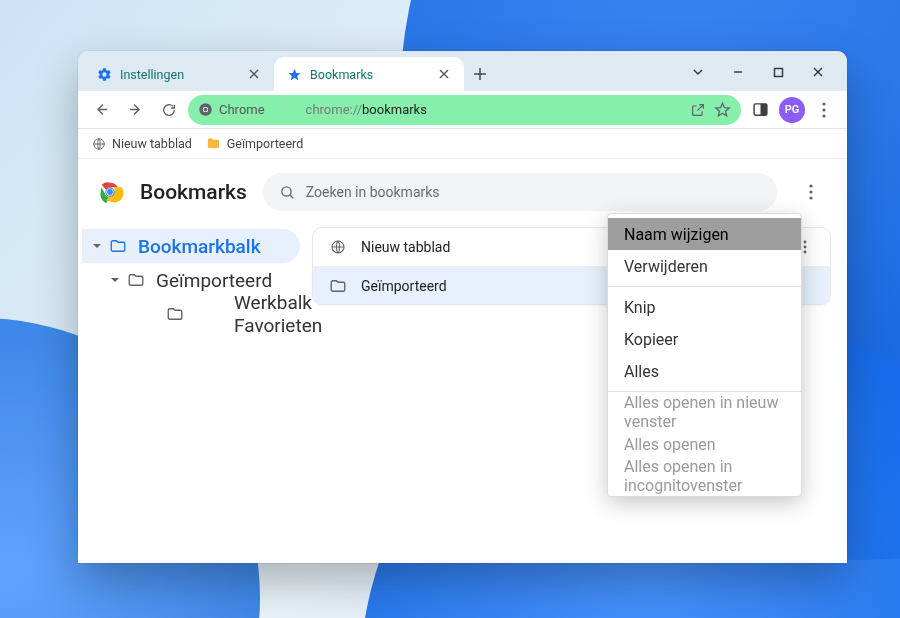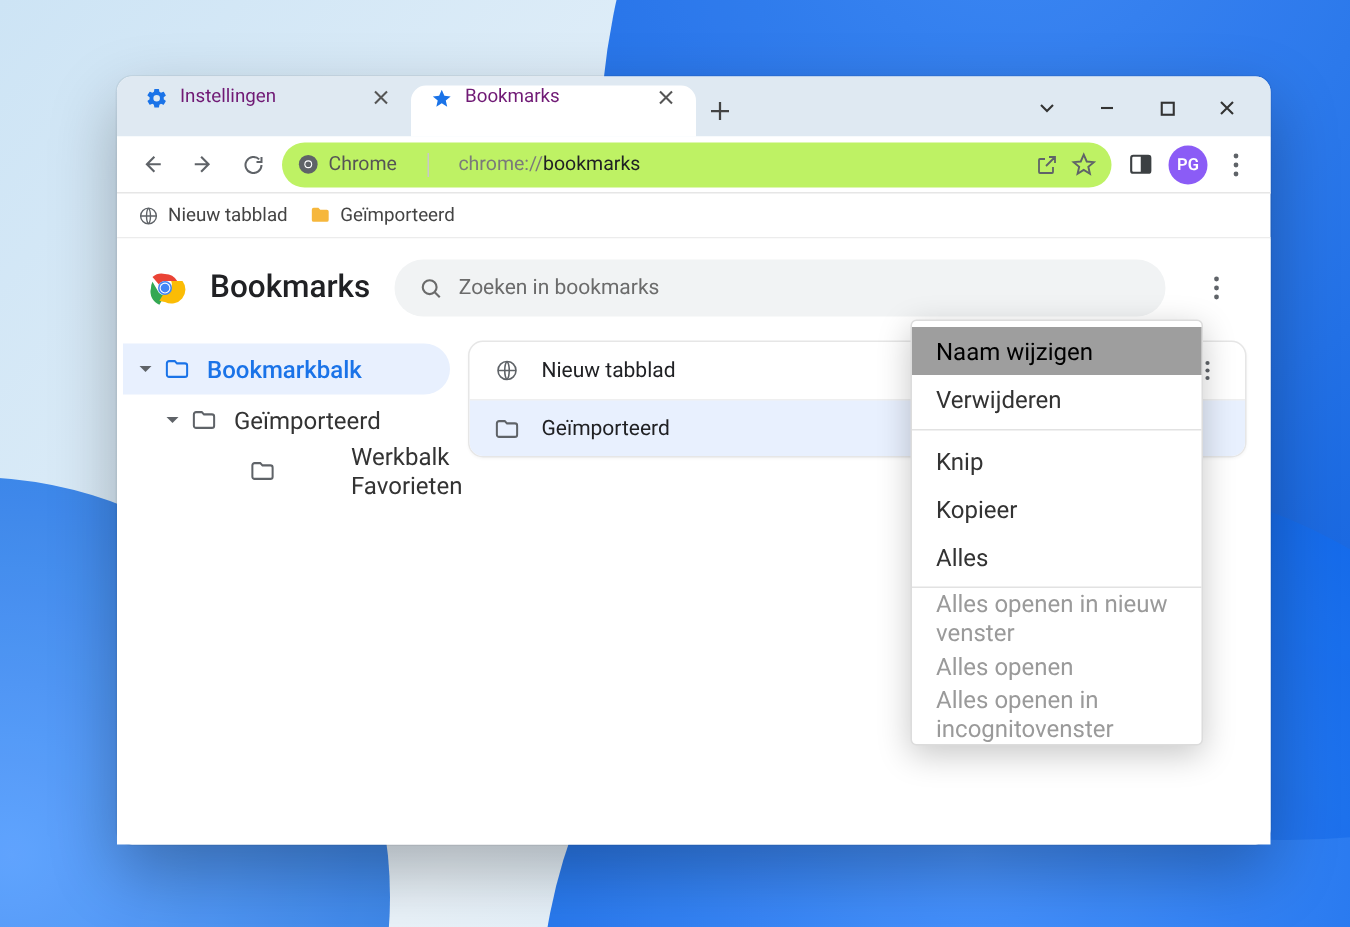"Instellingen" .tab { align-items: flex-start -> center; color: #701a75 -> #0f766e }
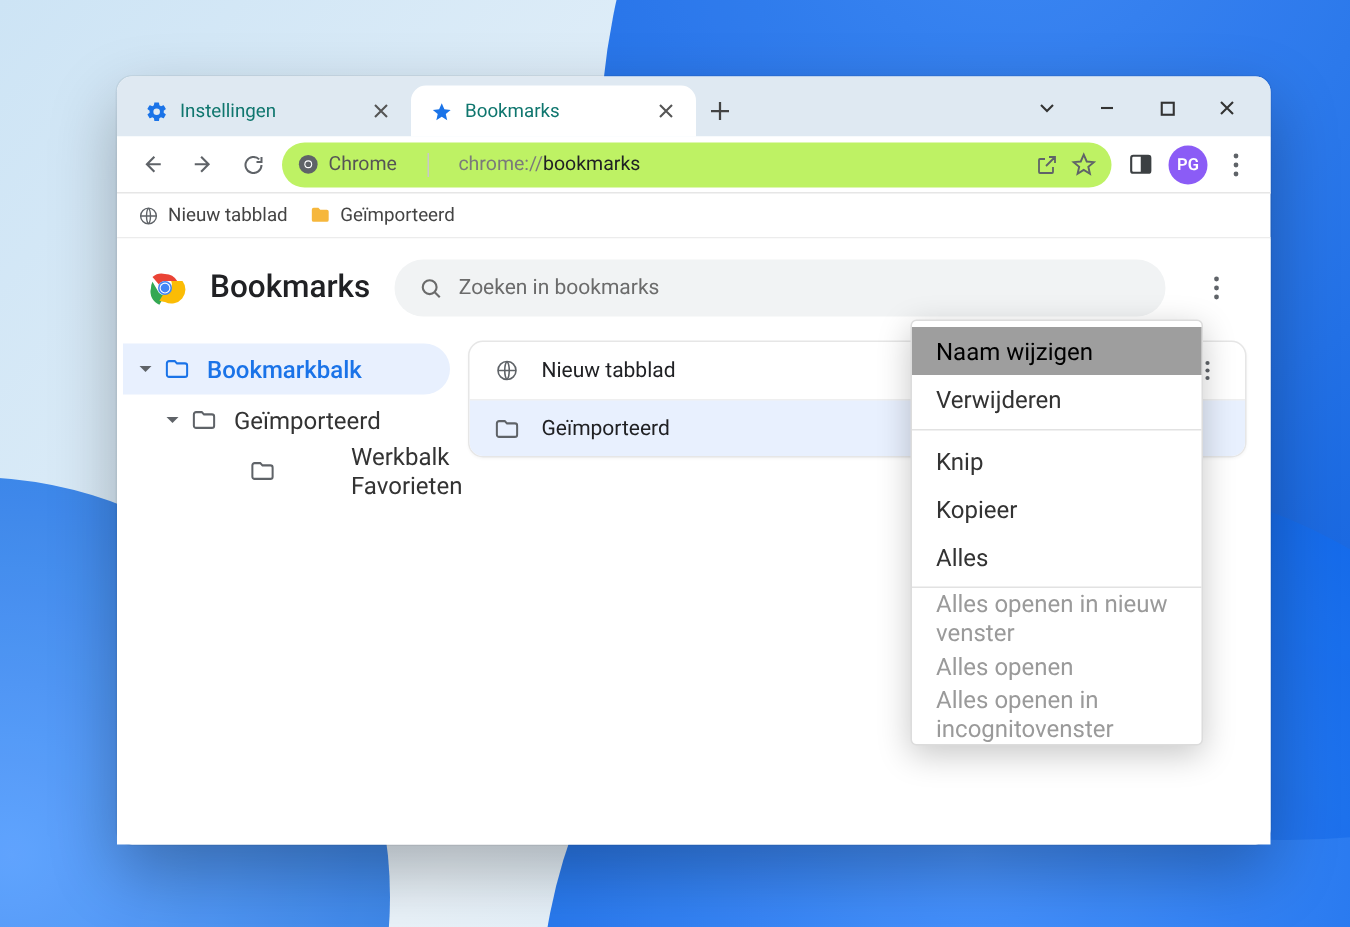"Chrome" .omnibox { background: #bef264 -> #86efac }
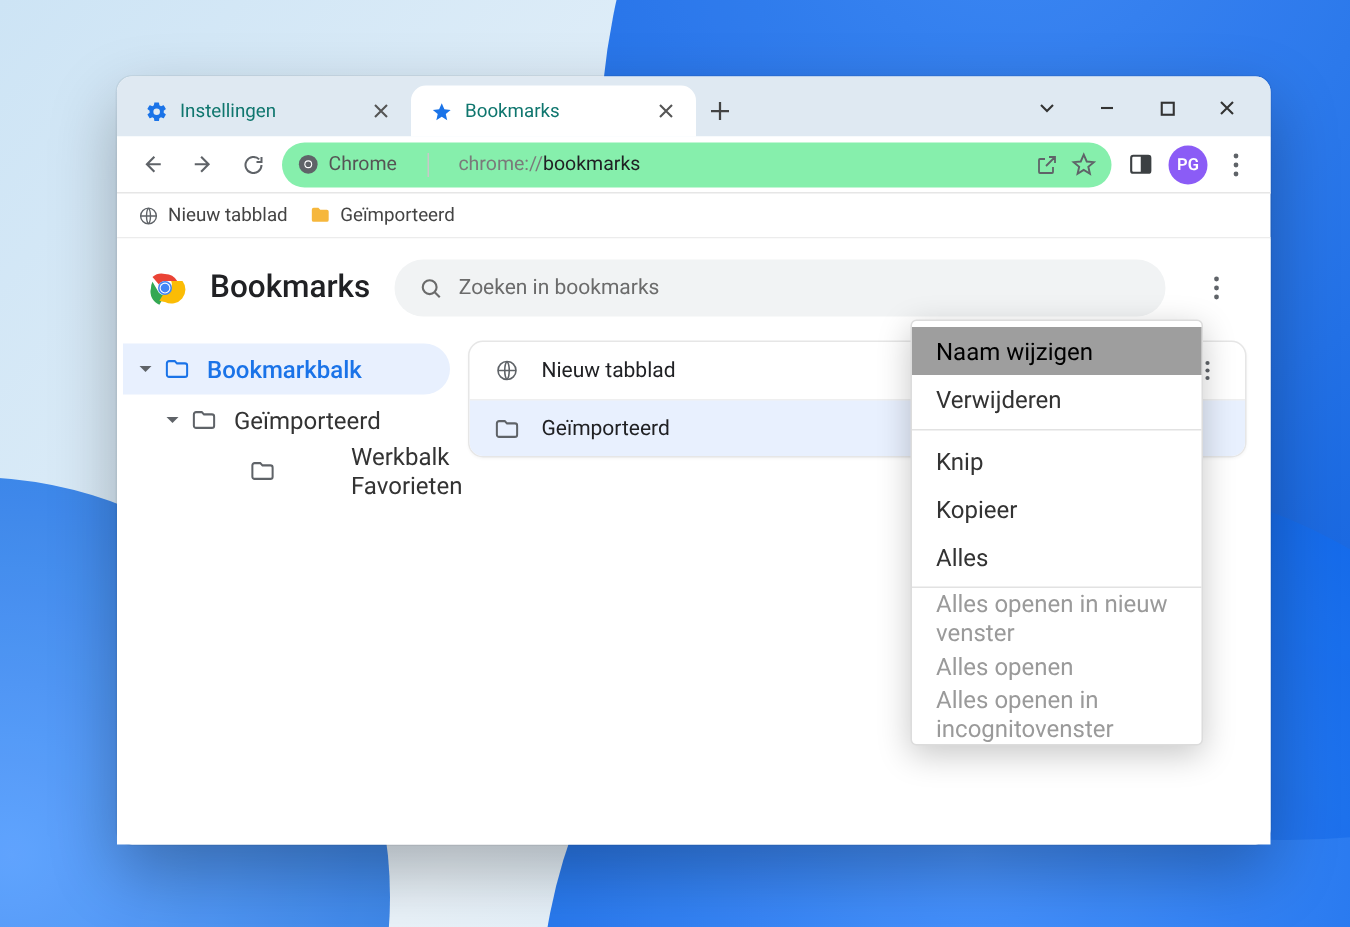"Bookmarkbalk" .tree-row { font-size: 16px -> 19px }
